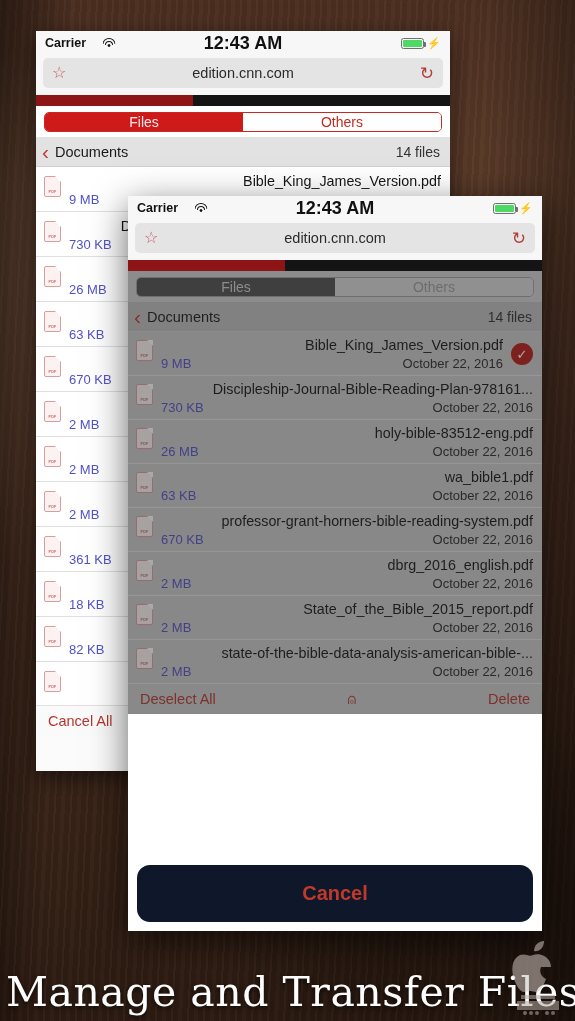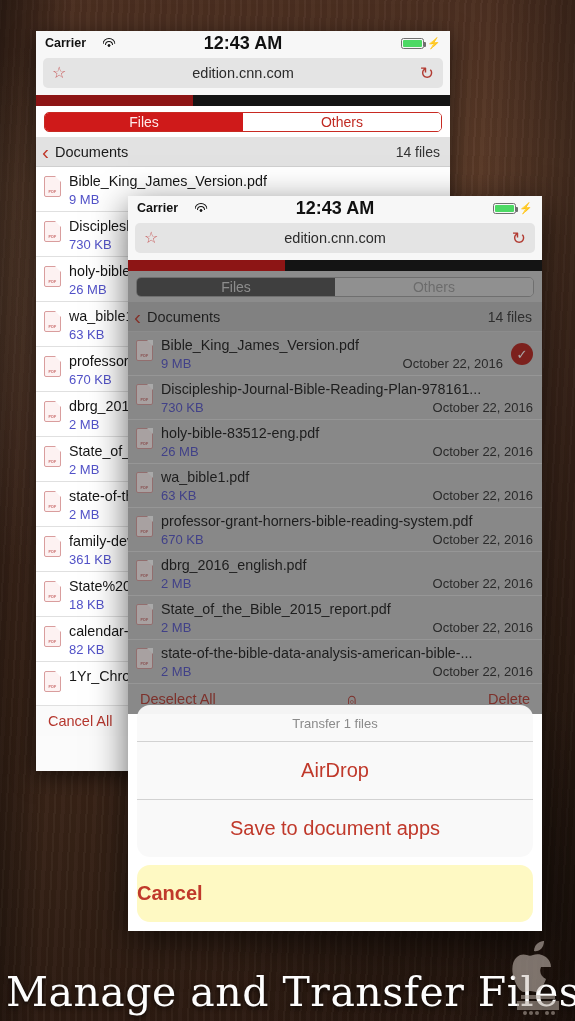"Bible_King_James_Version.pdf" .fname { text-align: none -> right }
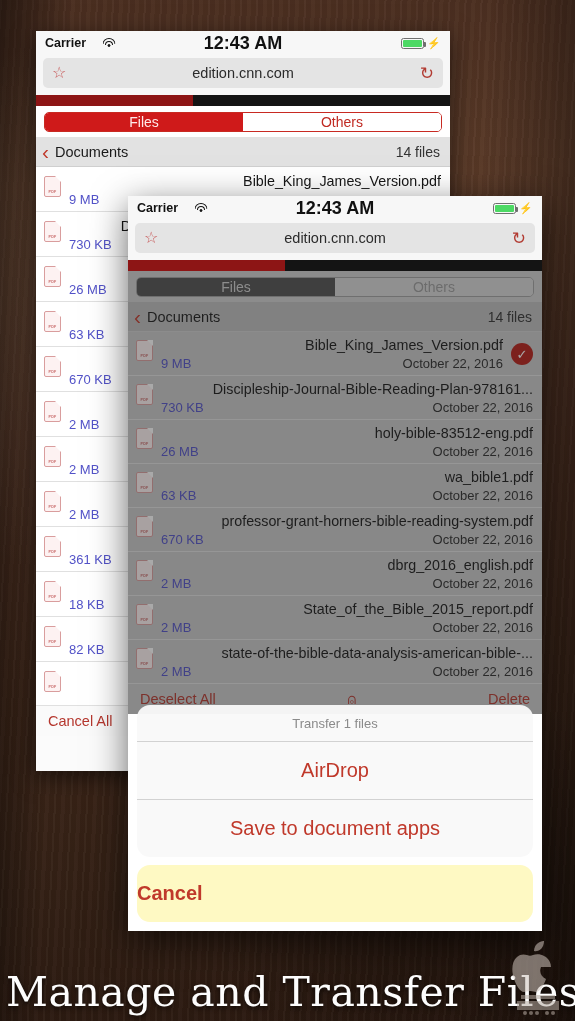"Transfer 1 files" div.sheet { html: <div> <div>Transfer 1 files</div> <div>AirDrop</div> <div>Save to document apps</div> </div> -> none }
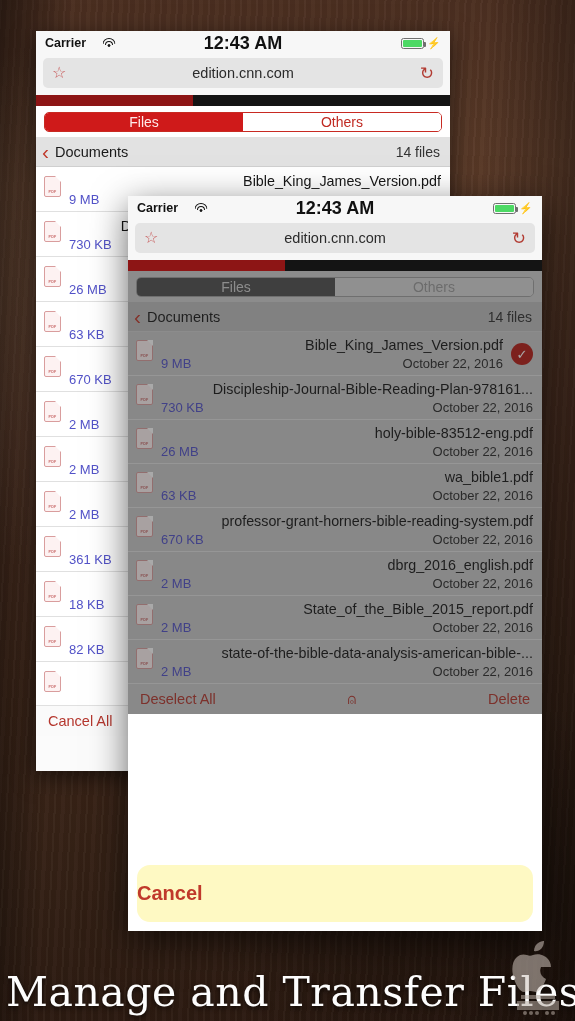"Cancel" .cancel { background: #fef9c3 -> #0f172a; text-align: none -> center }
